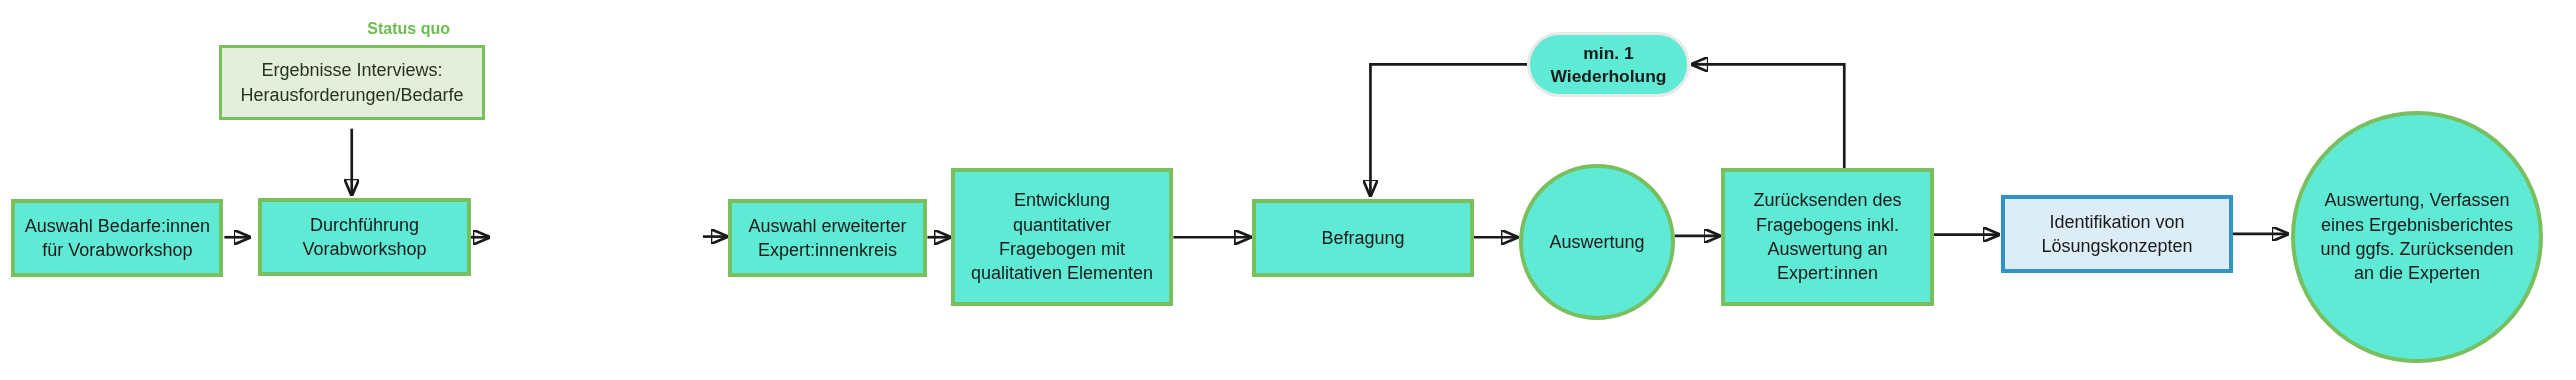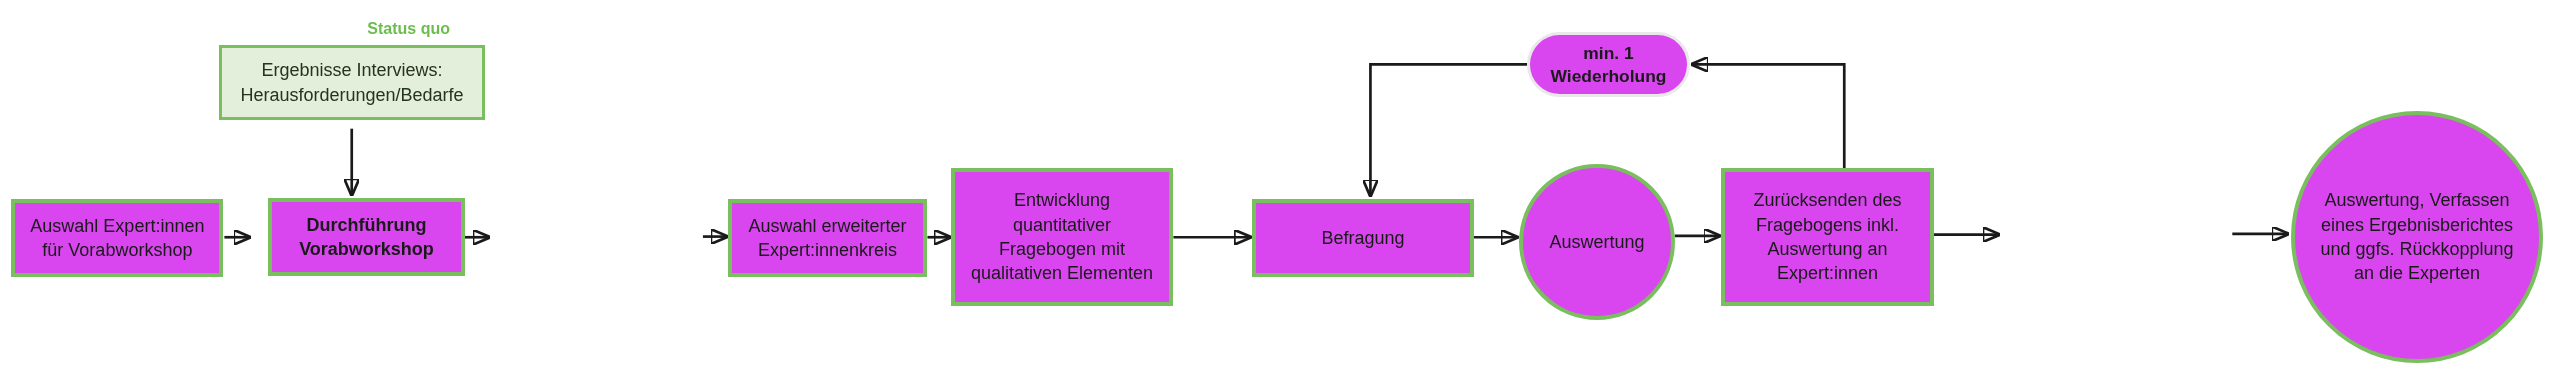"min. 1" .node { background: #d946ef -> #5eead4 }
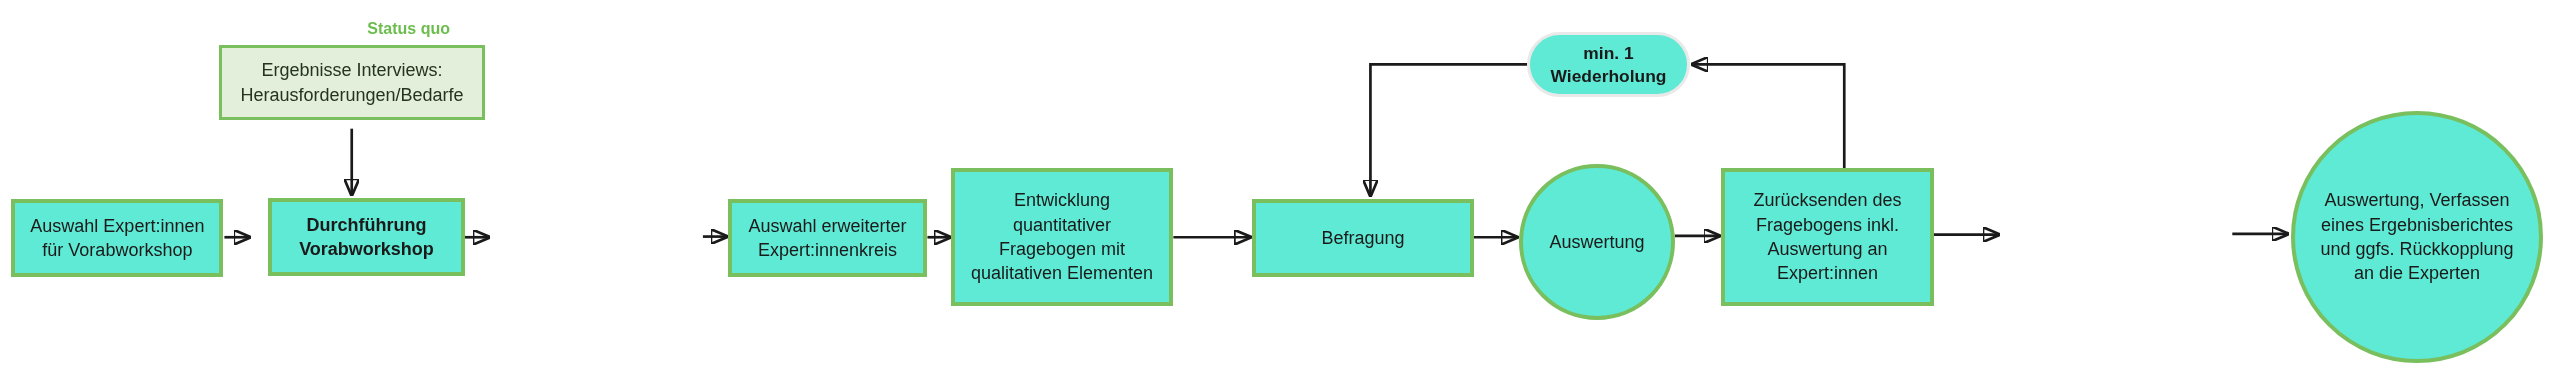"Auswertung, Verfassen" span.node-label { text: Rückkopplung -> Zurücksenden }
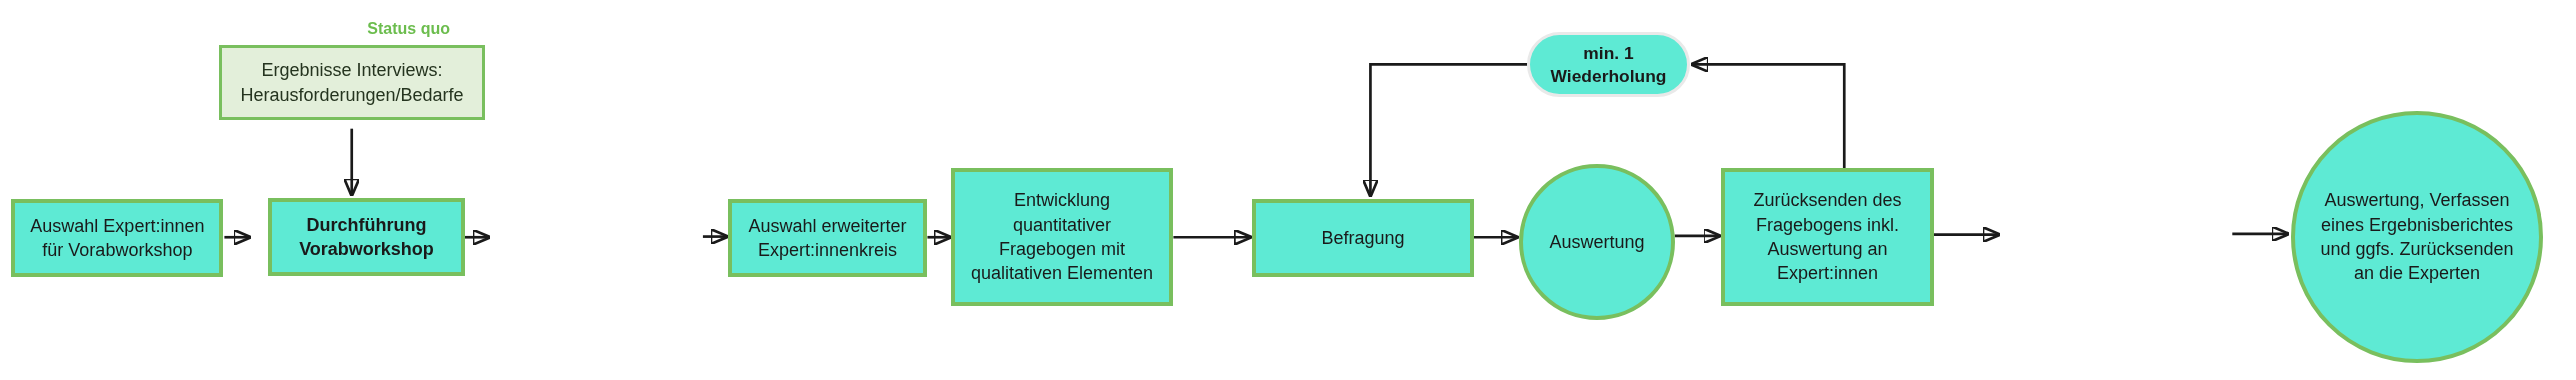"Auswahl Expert:innen" span.node-label { text: Expert:innen -> Bedarfe:innen }
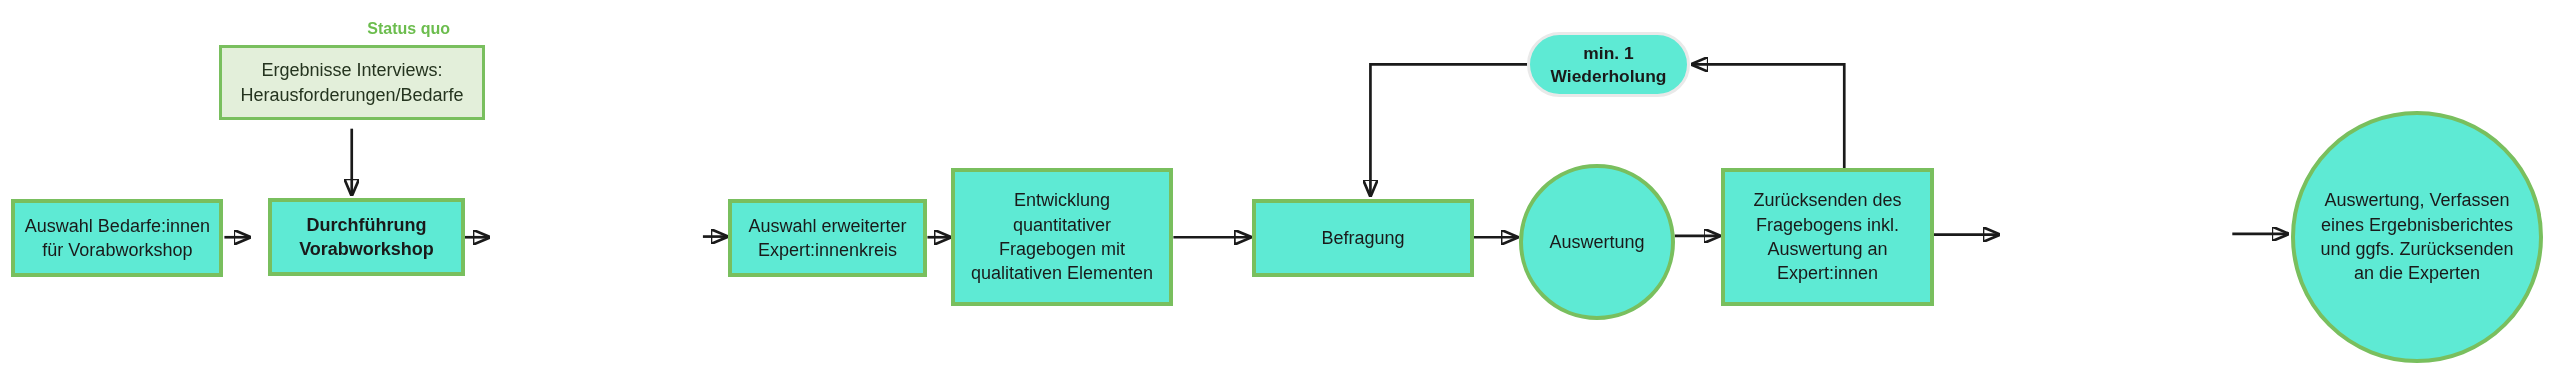"Durchführung" div.node { font-weight: bold -> none; left: 268px -> 258px; width: 197px -> 213px }
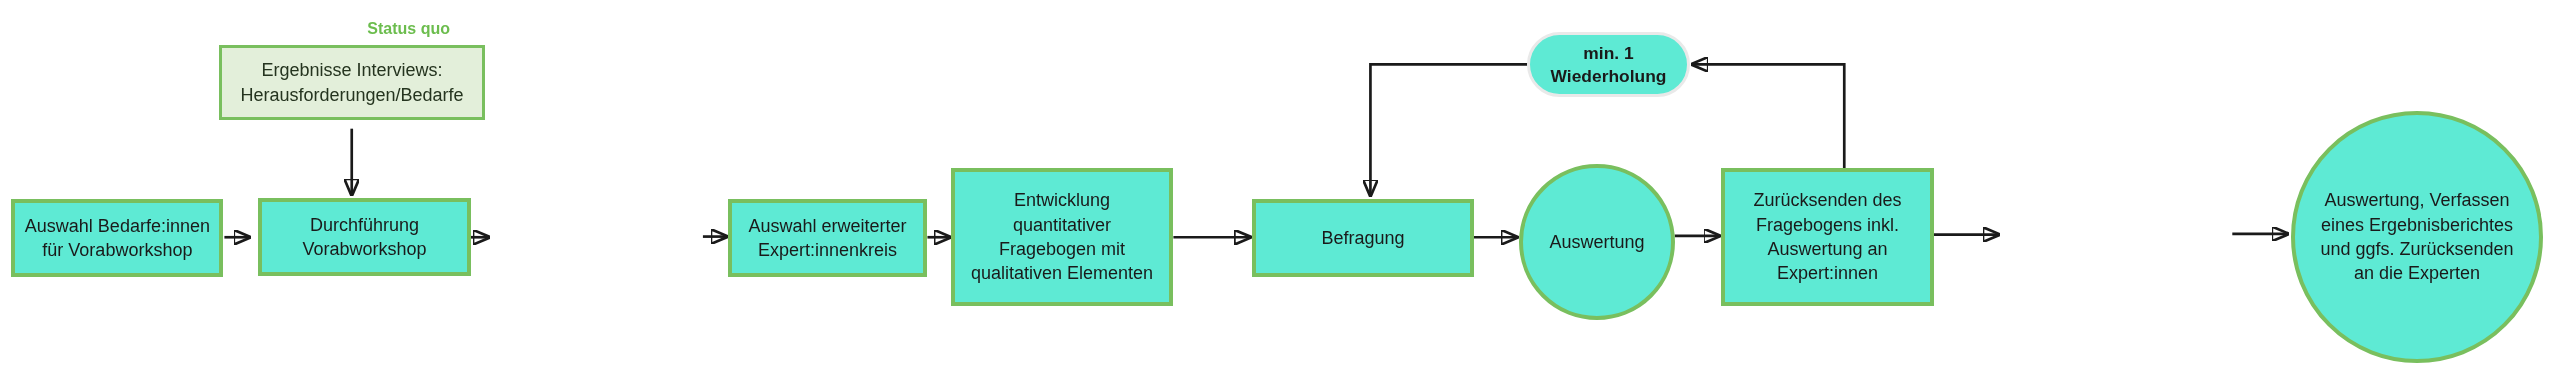"Identifikation von" div.node { html: none -> <div> <span>Identifikation von Lösungskonzepten</span> </div> }
